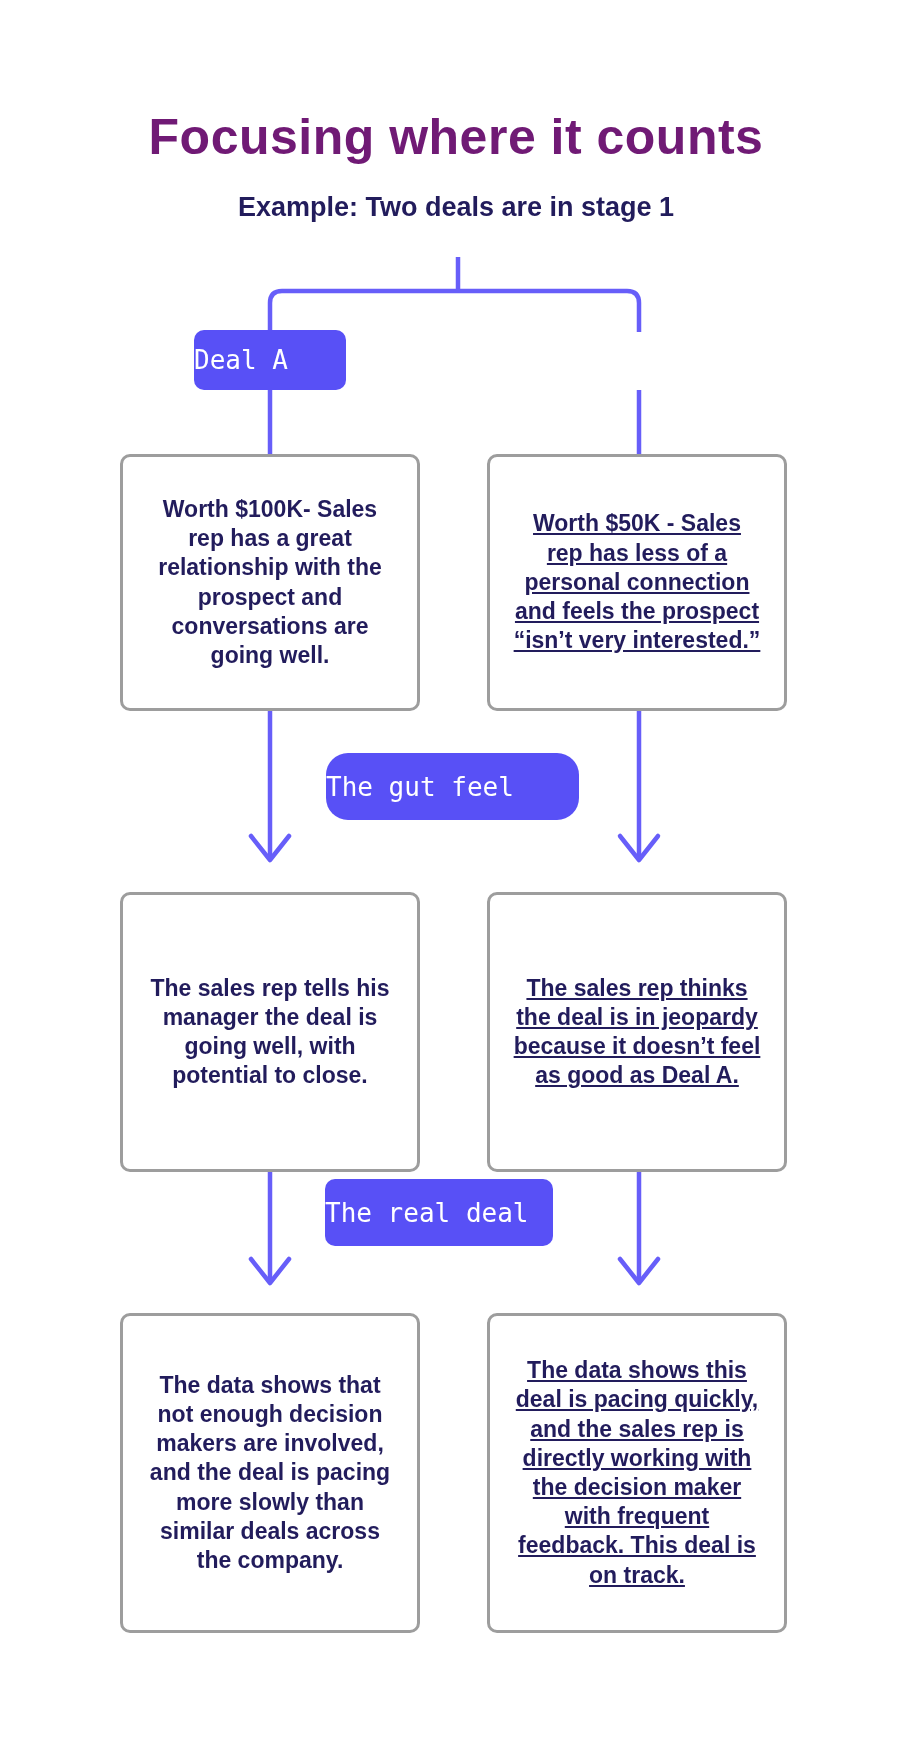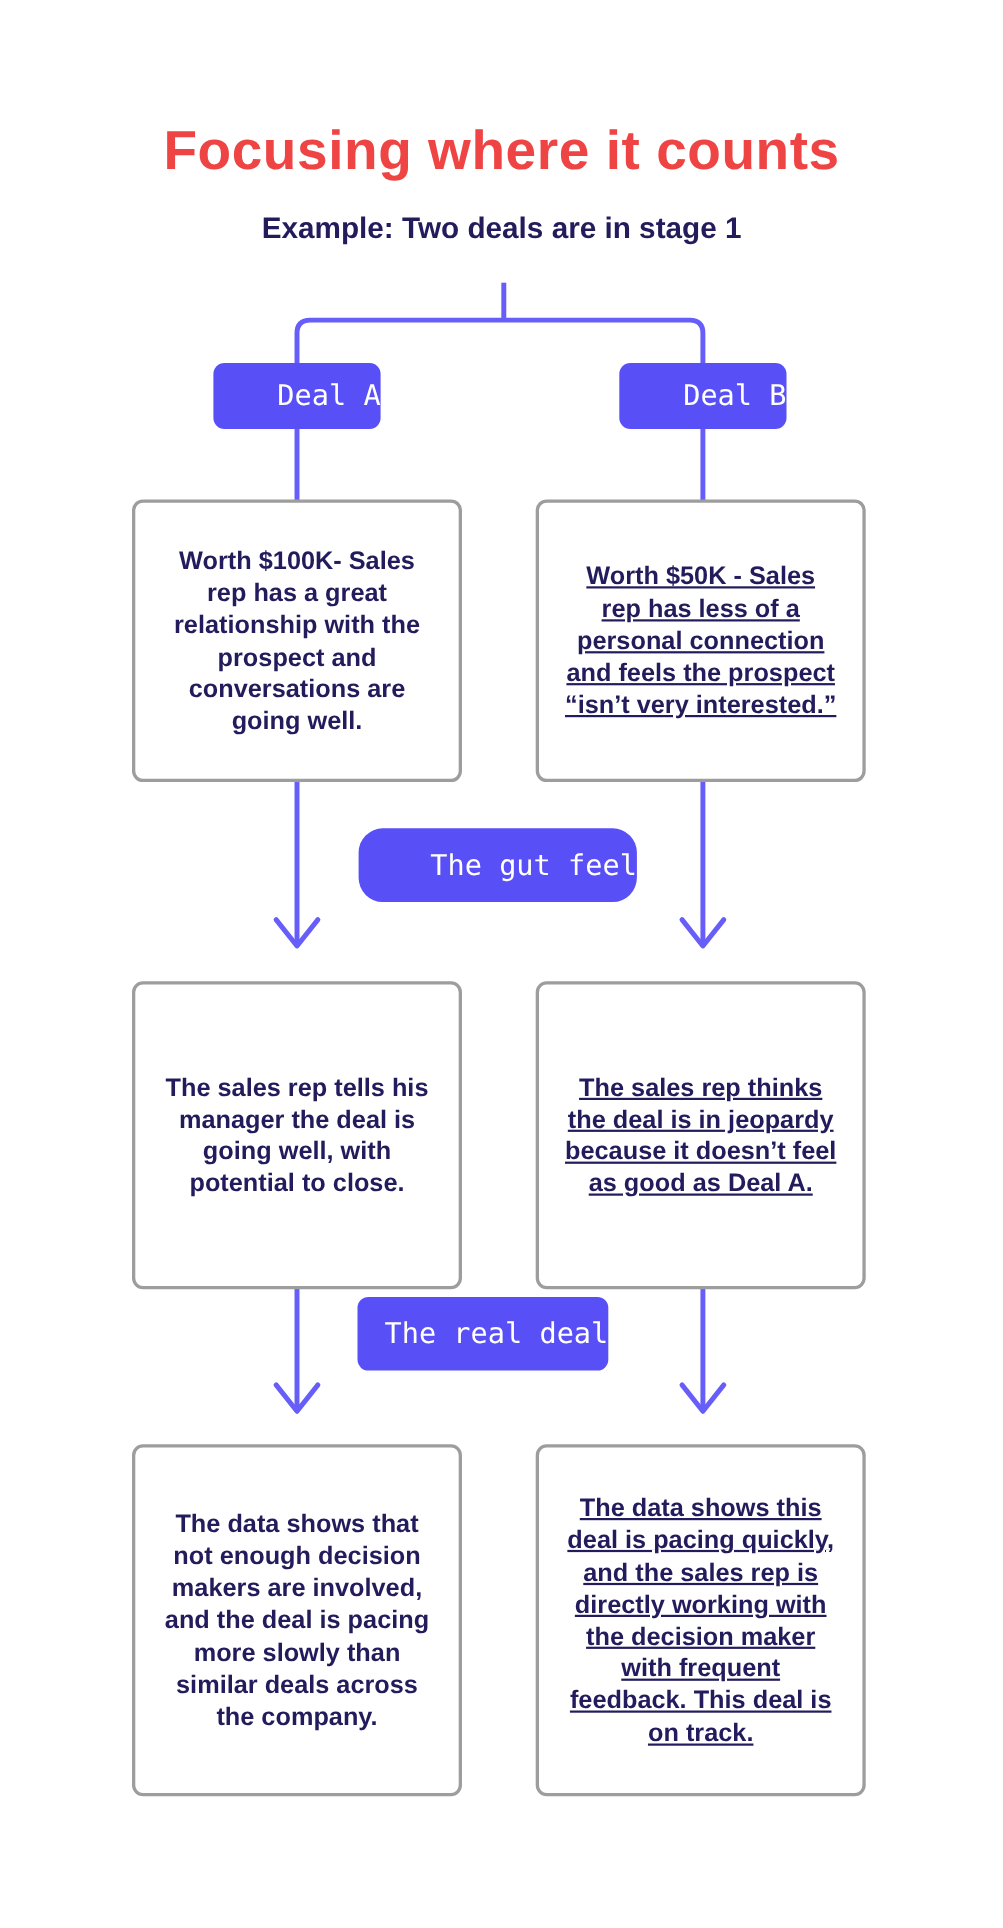"Focusing where it counts" .title { color: #ef4444 -> #701a75 }
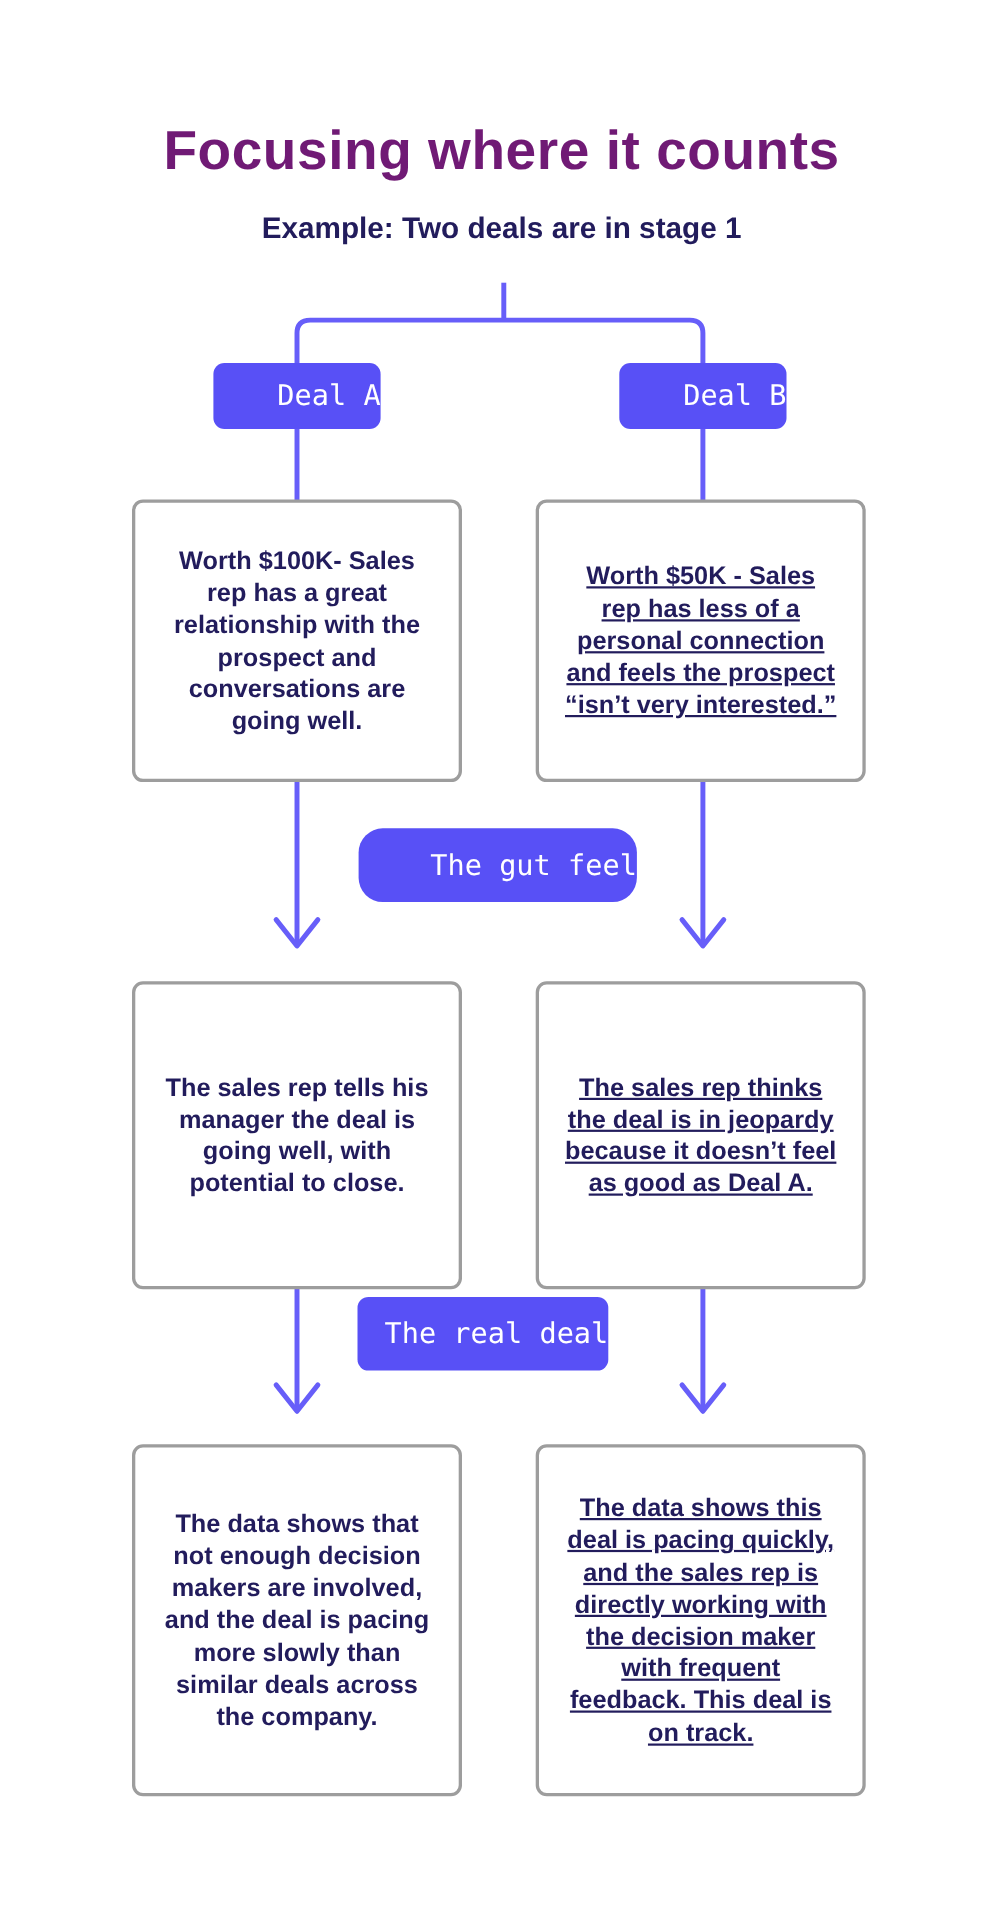"Deal A" .pill { justify-content: flex-end -> flex-start }
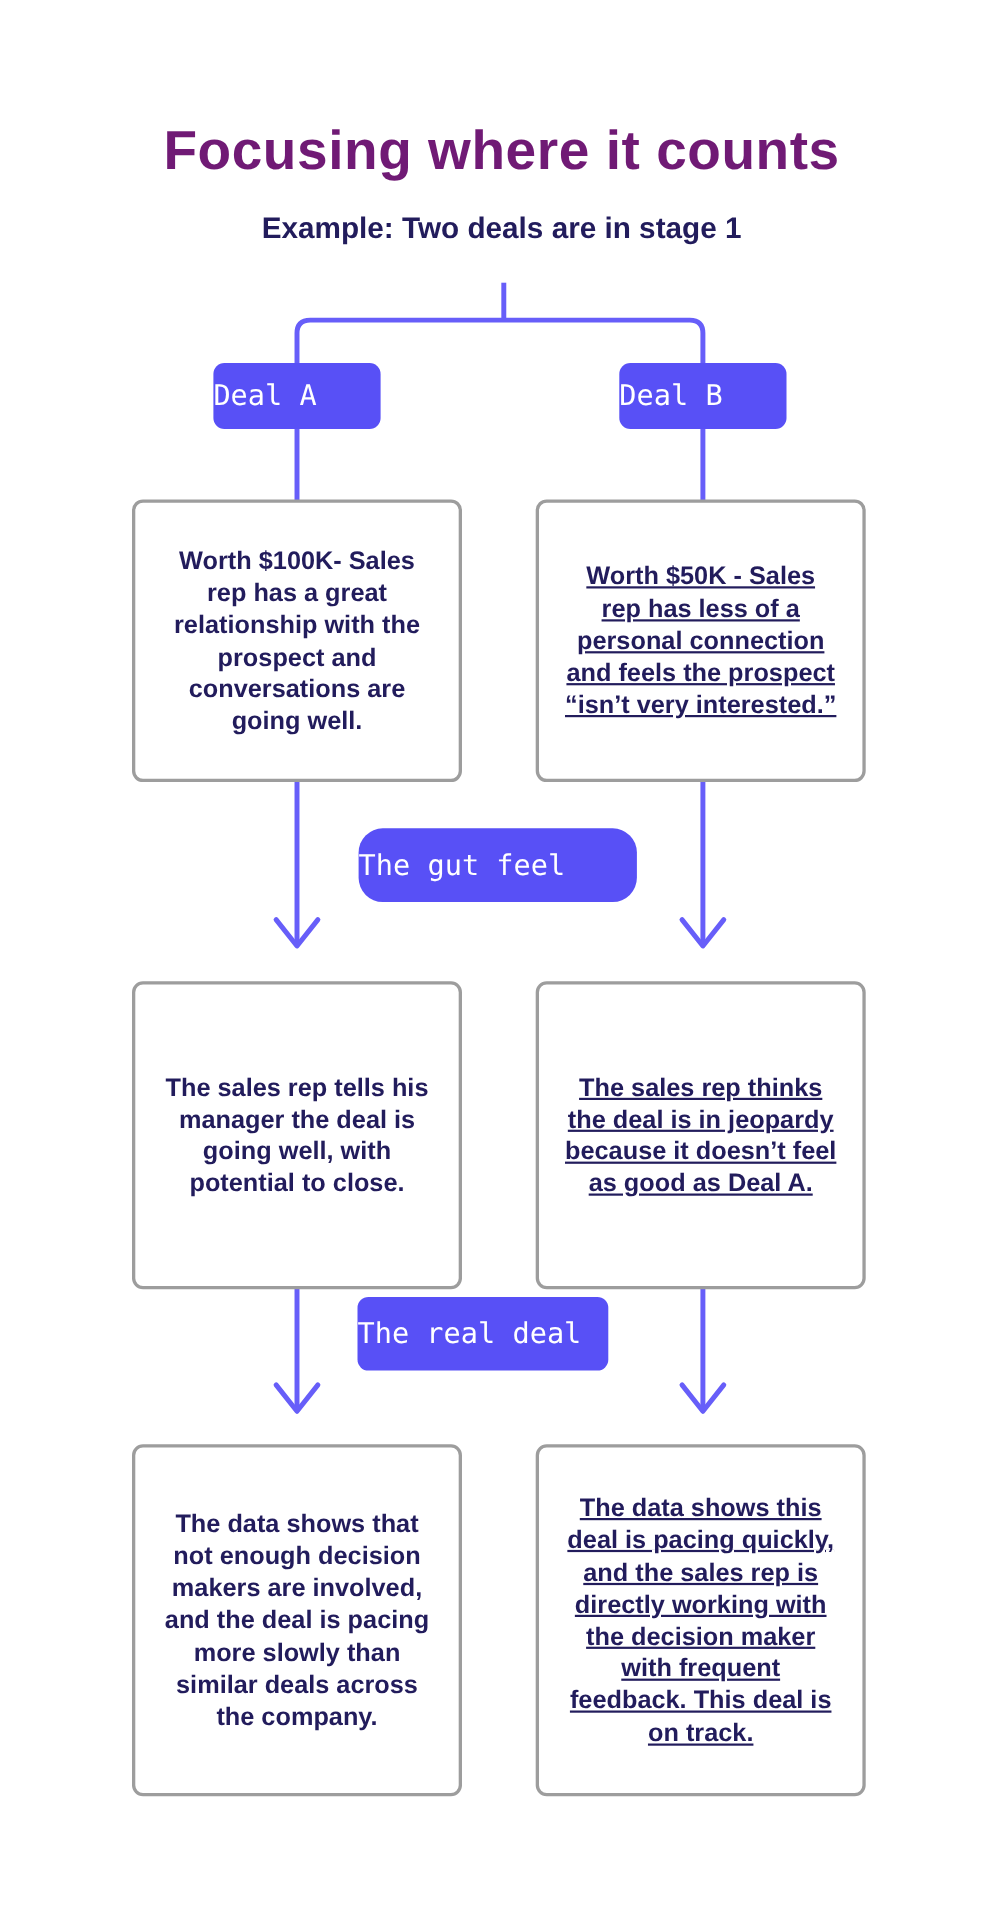"Deal B" div.pill { html: <div> <span>Deal B</span> </div> -> none }
